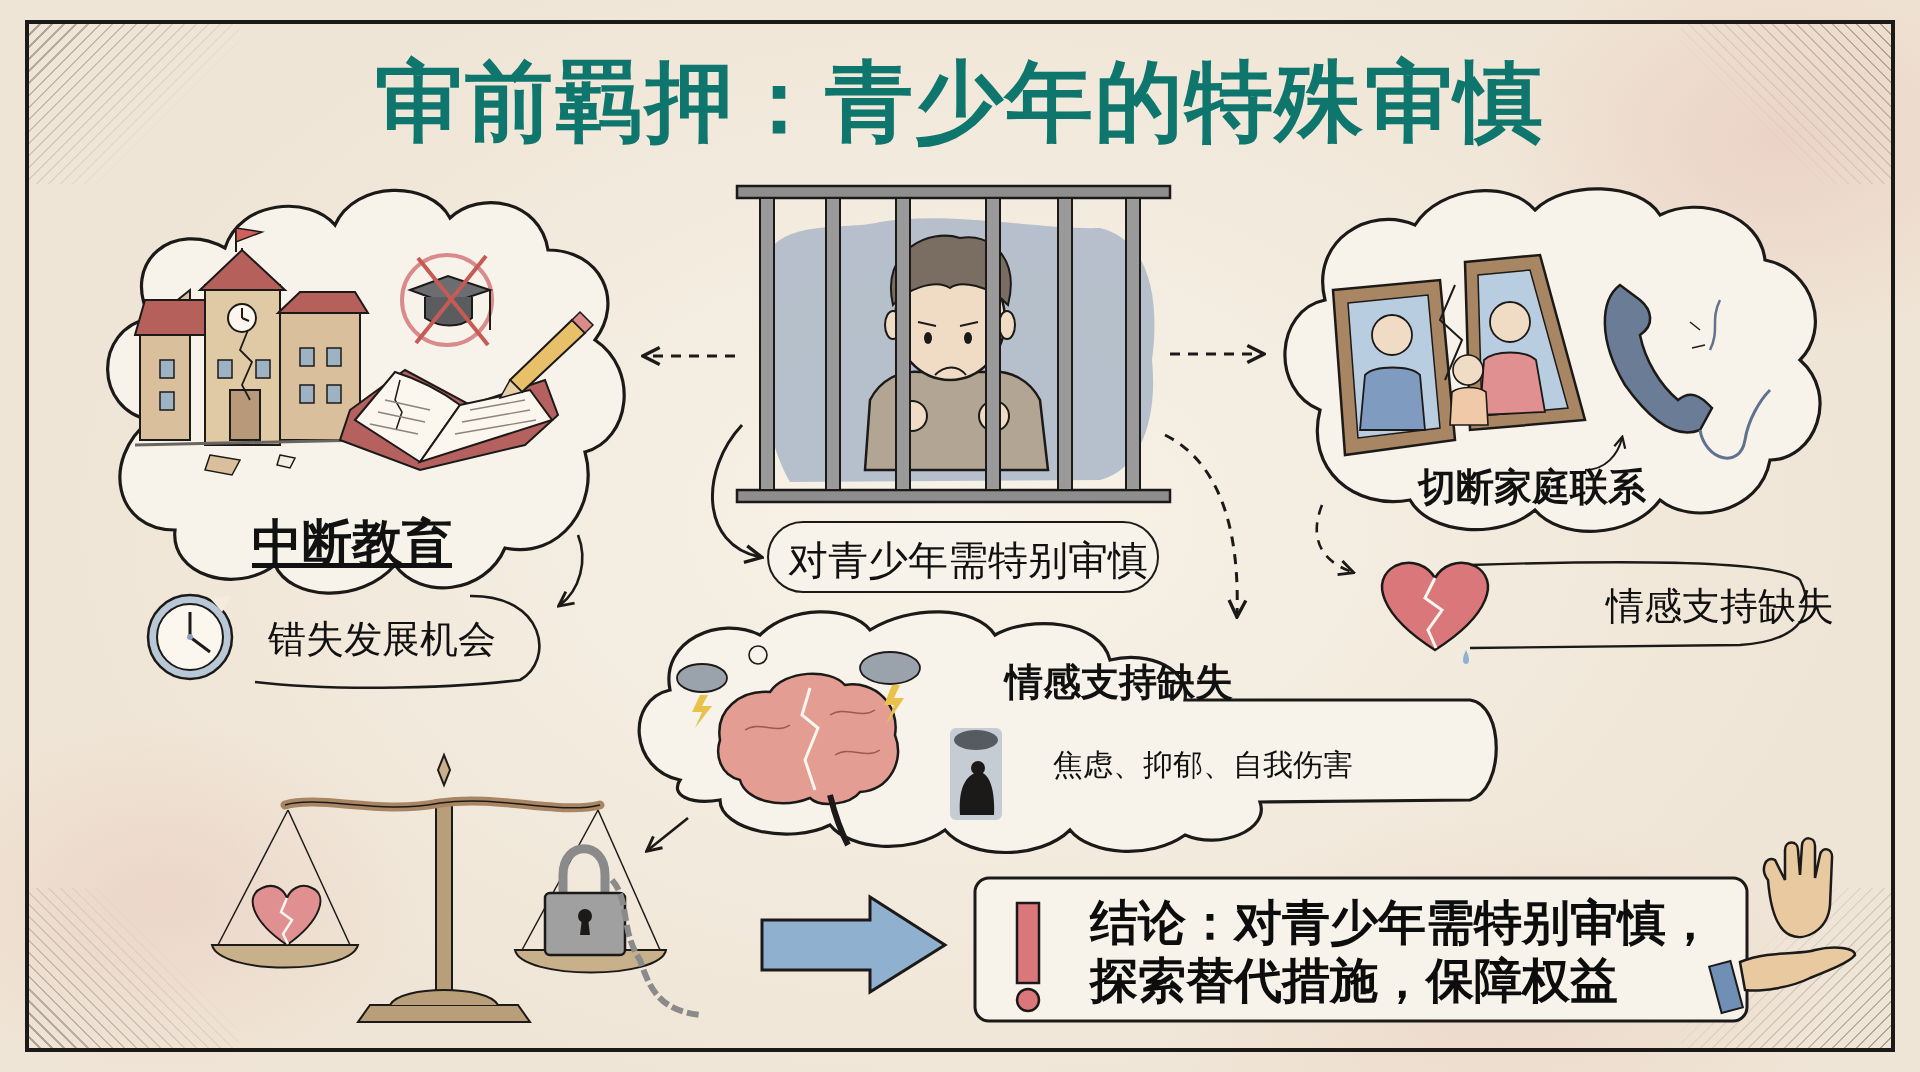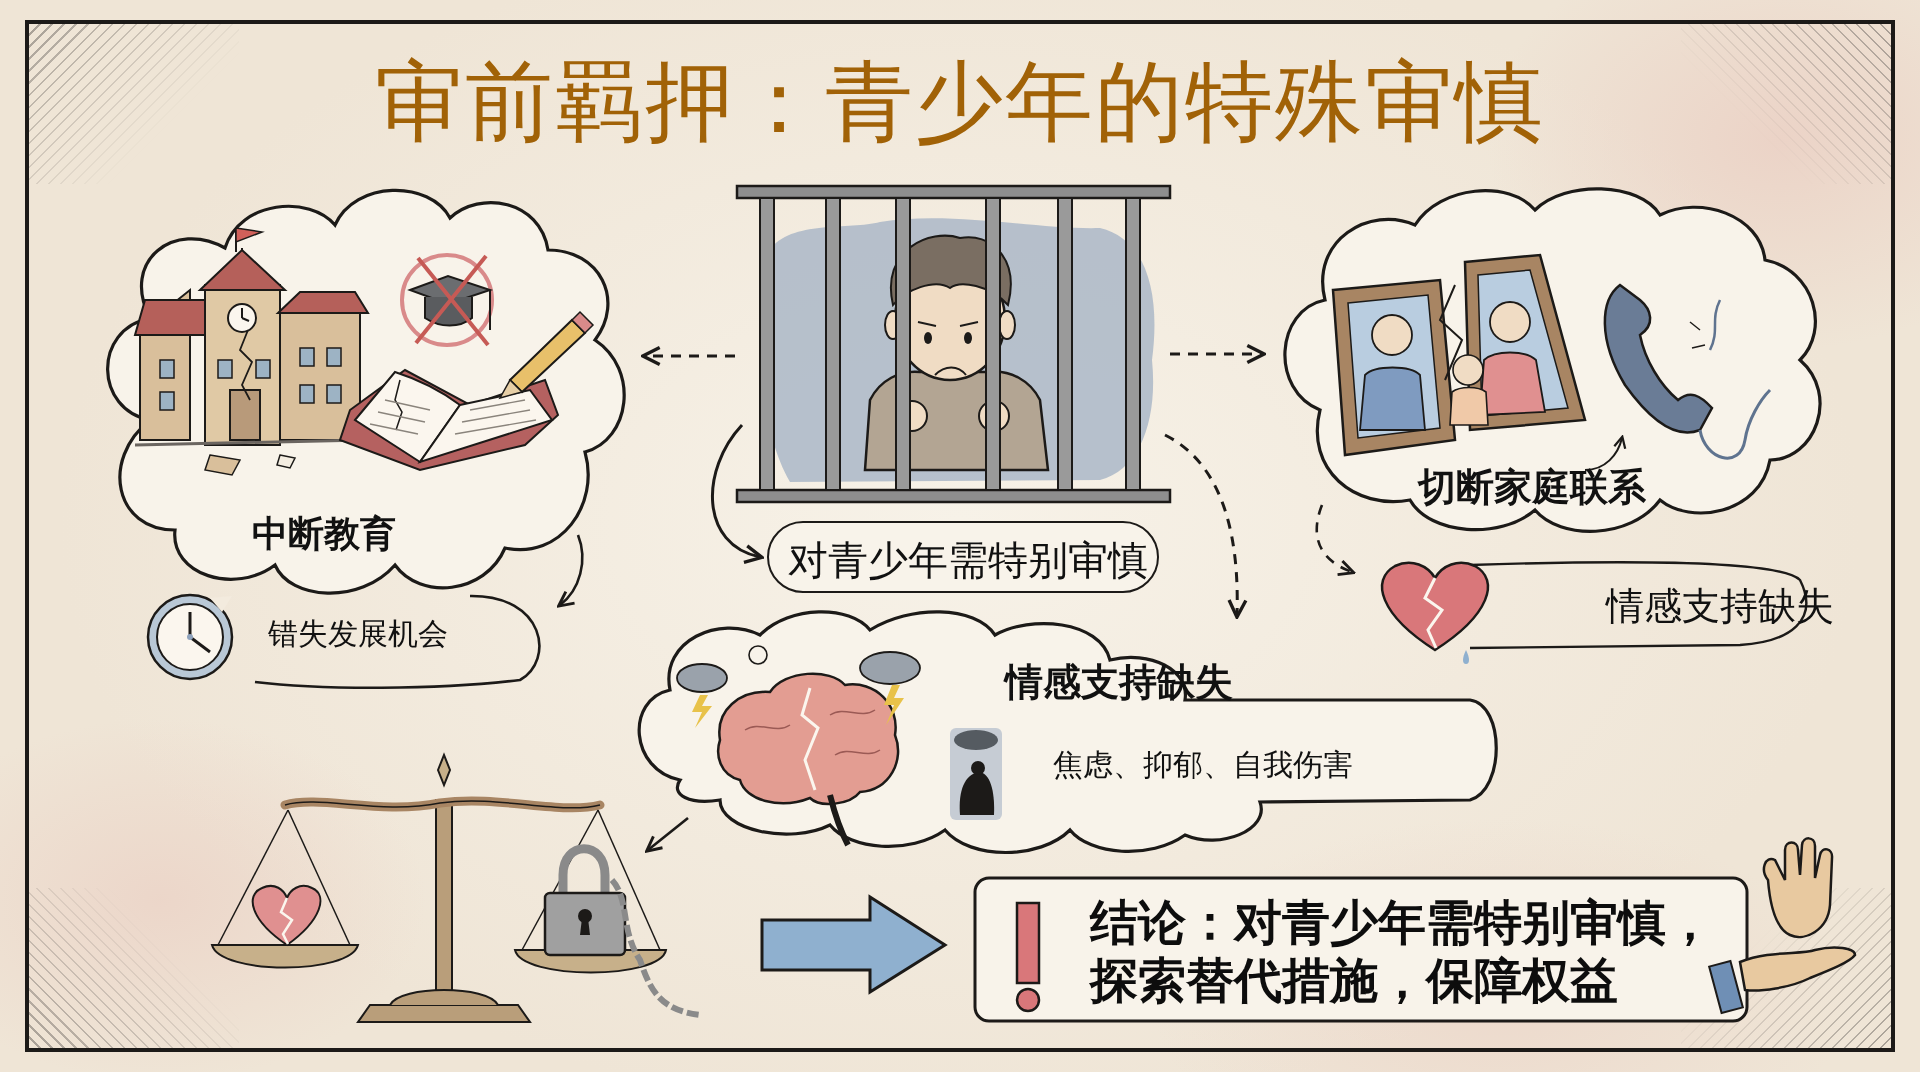"审前羁押：青少年的特殊审慎" .title { color: #a16207 -> #0f766e; font-weight: 400 -> 700 }
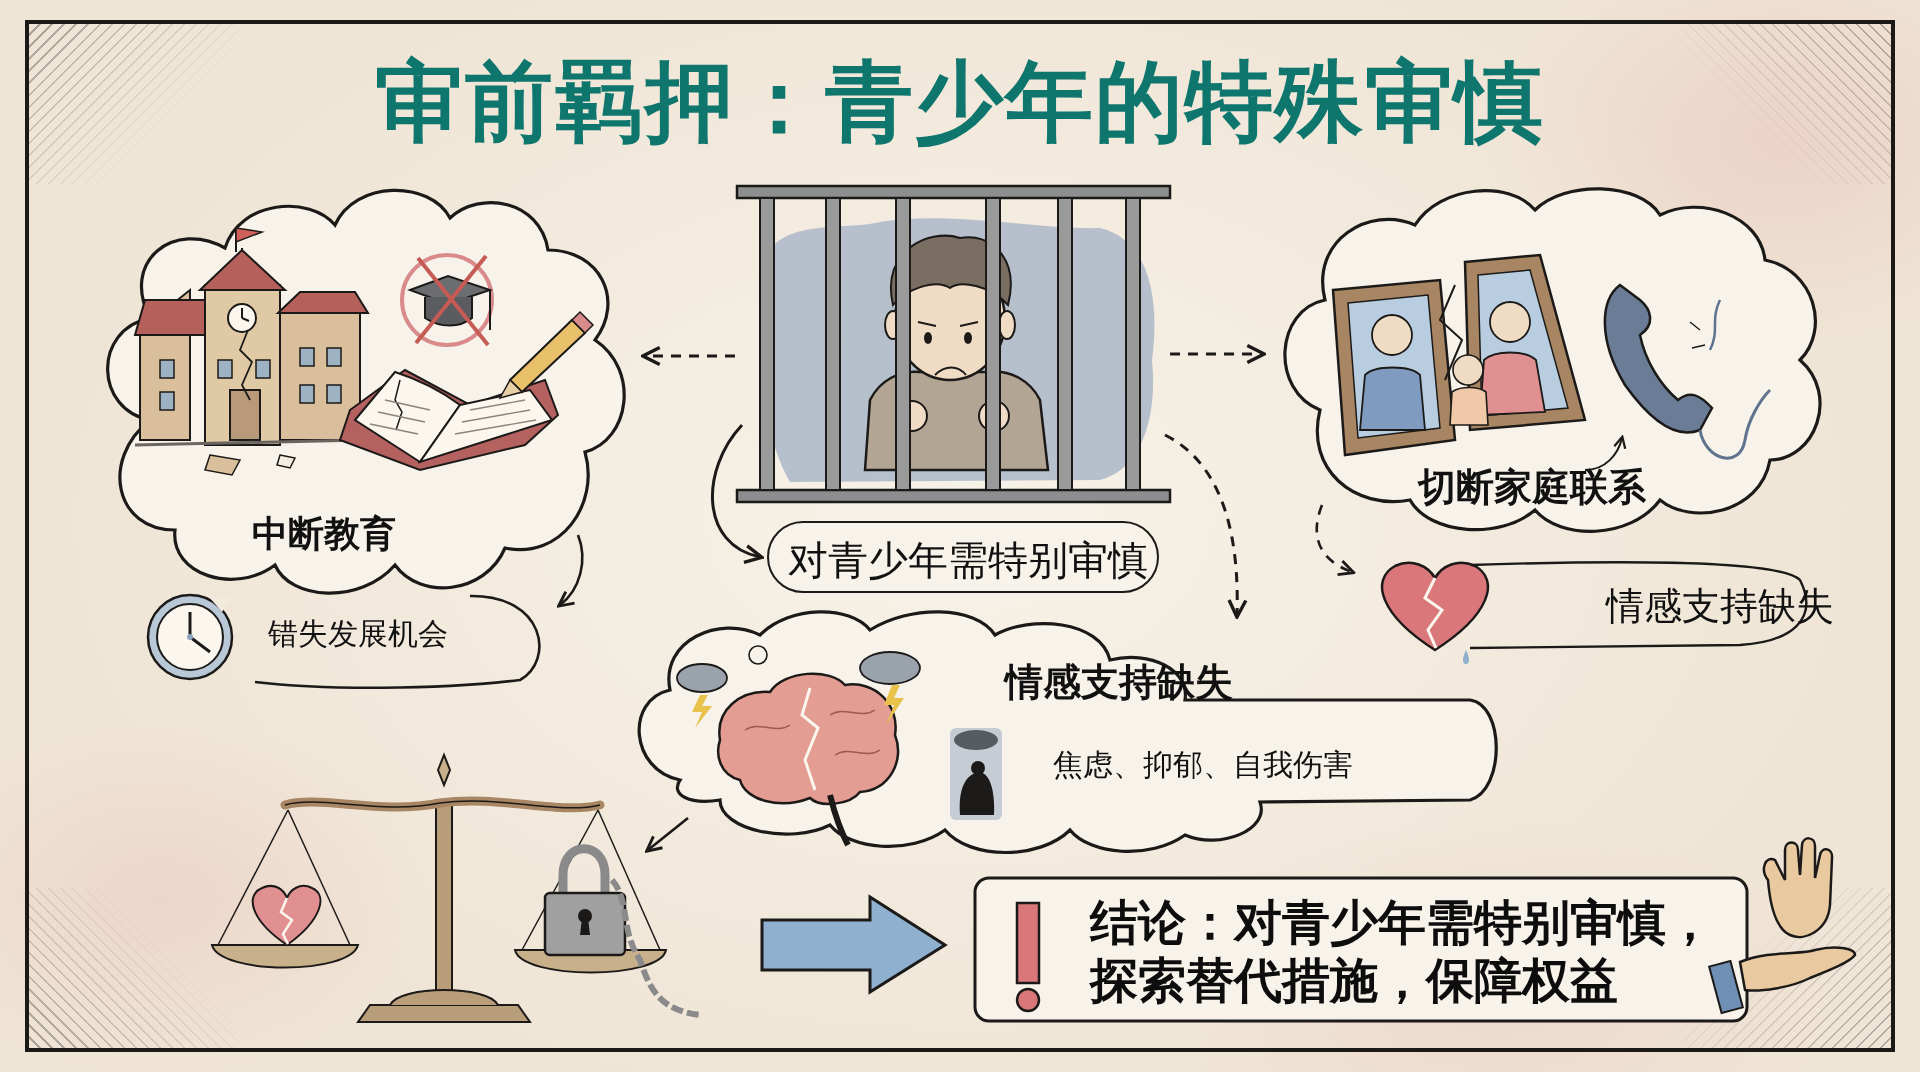"中断教育" .edu-title { font-size: 36px -> 50px; text-decoration: none -> underline }
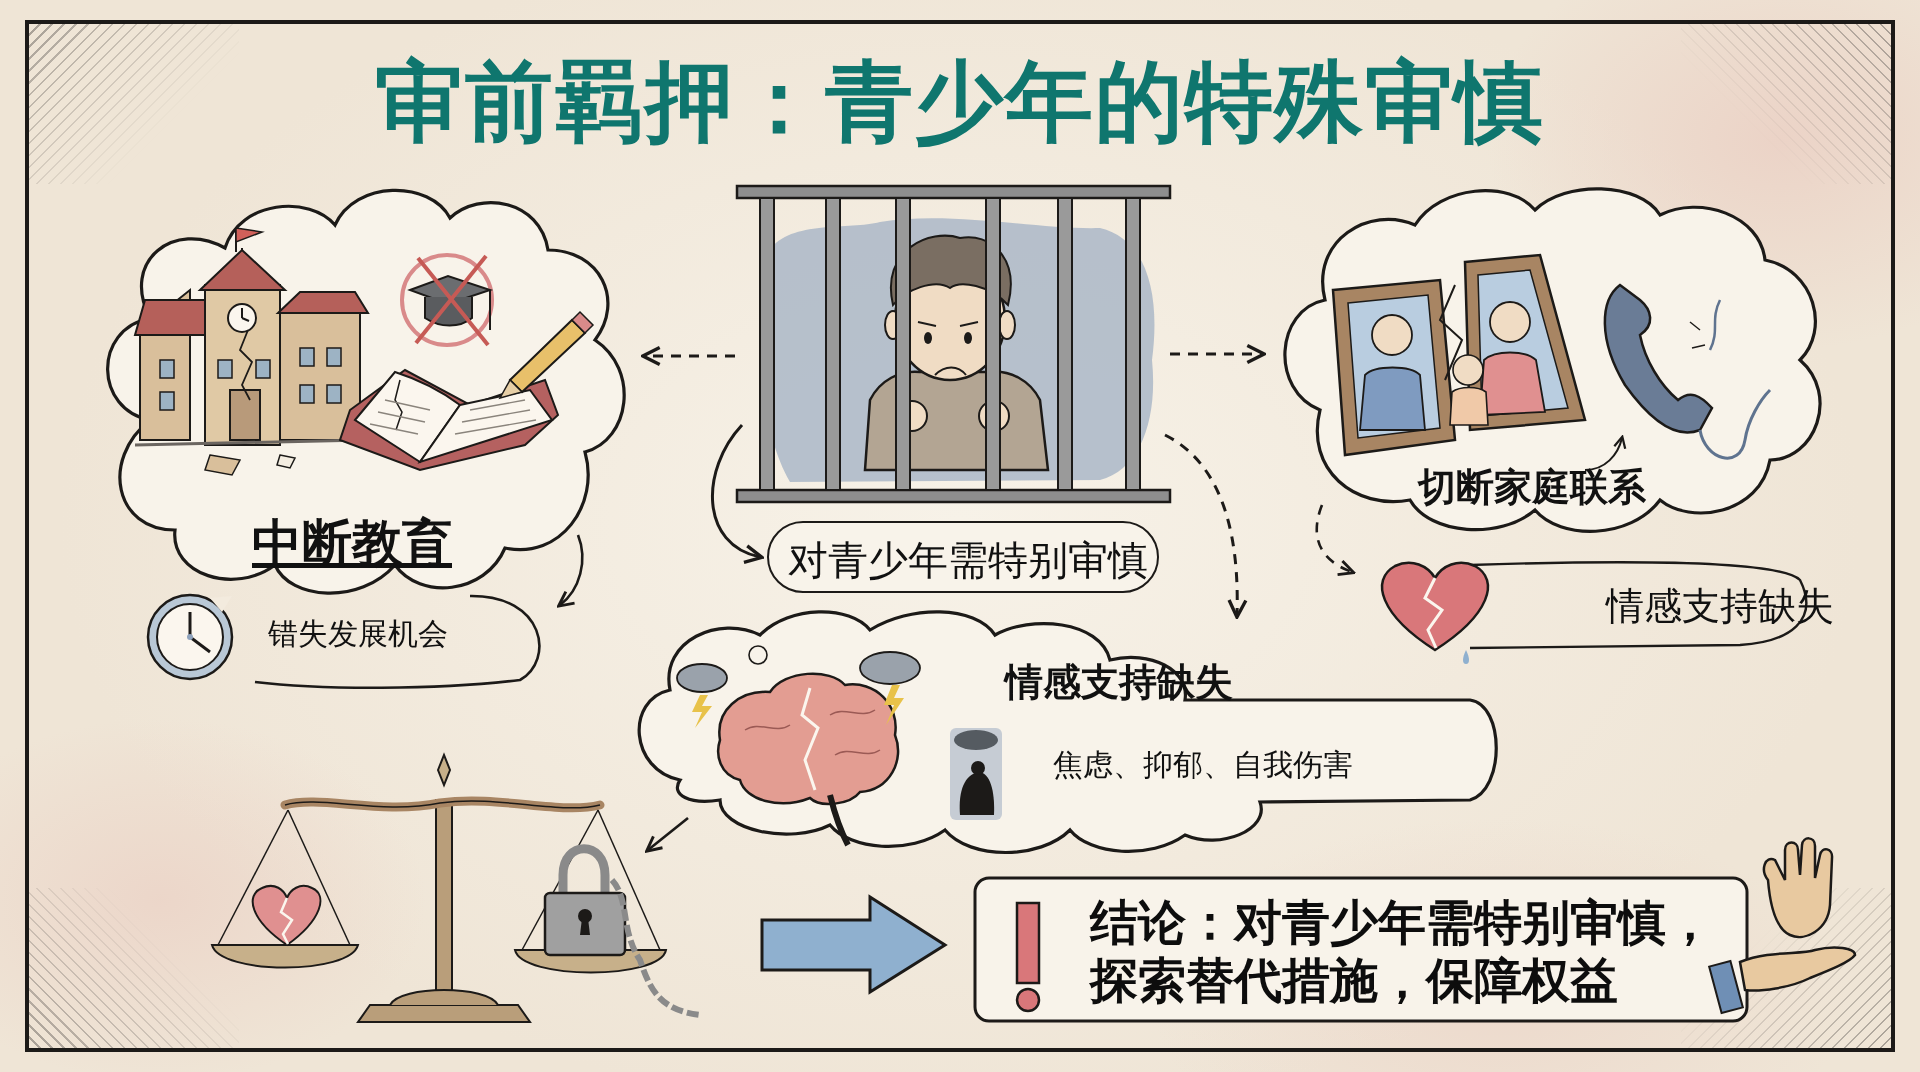"错失发展机会" .edu-sub { font-size: 30px -> 38px }
